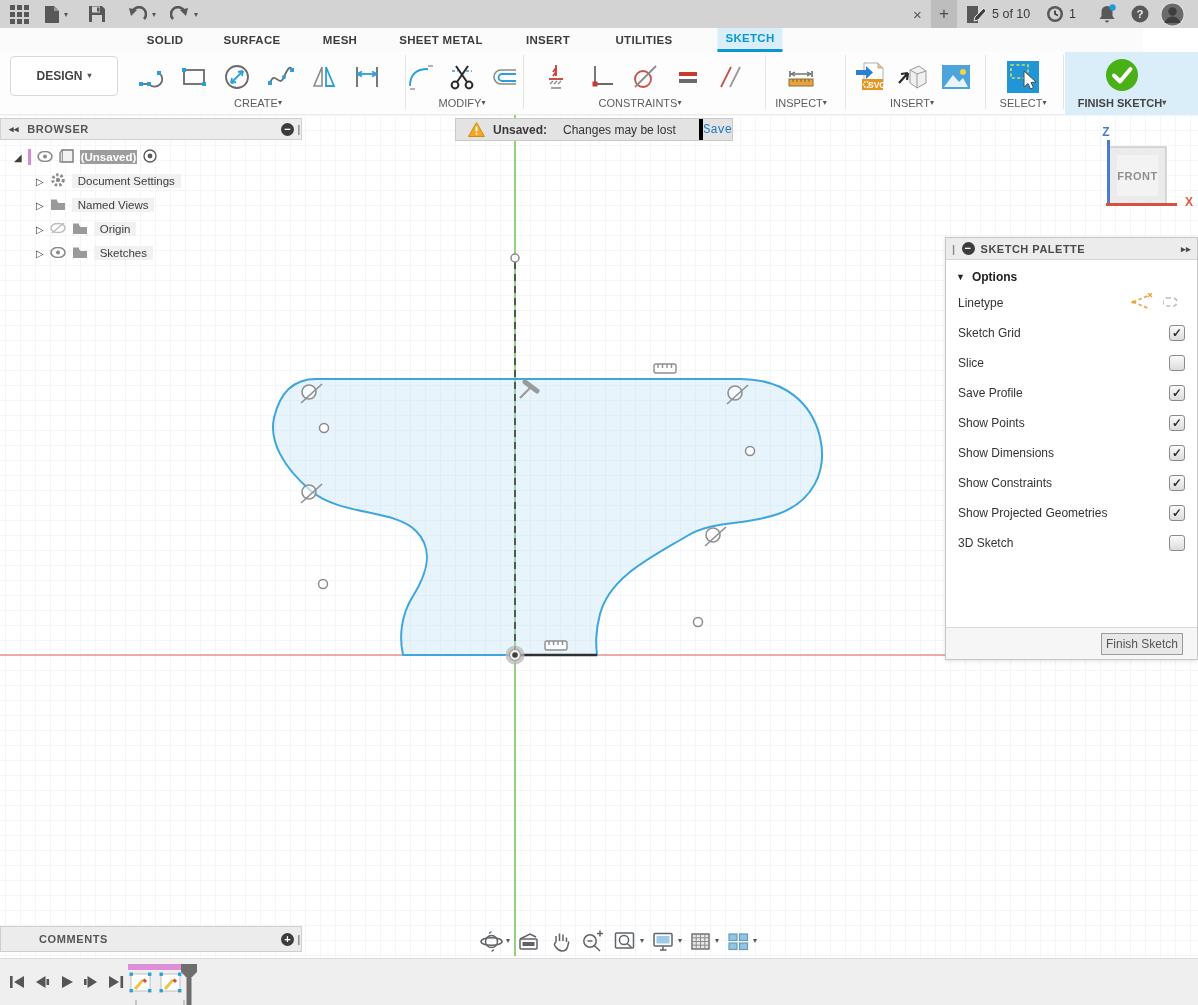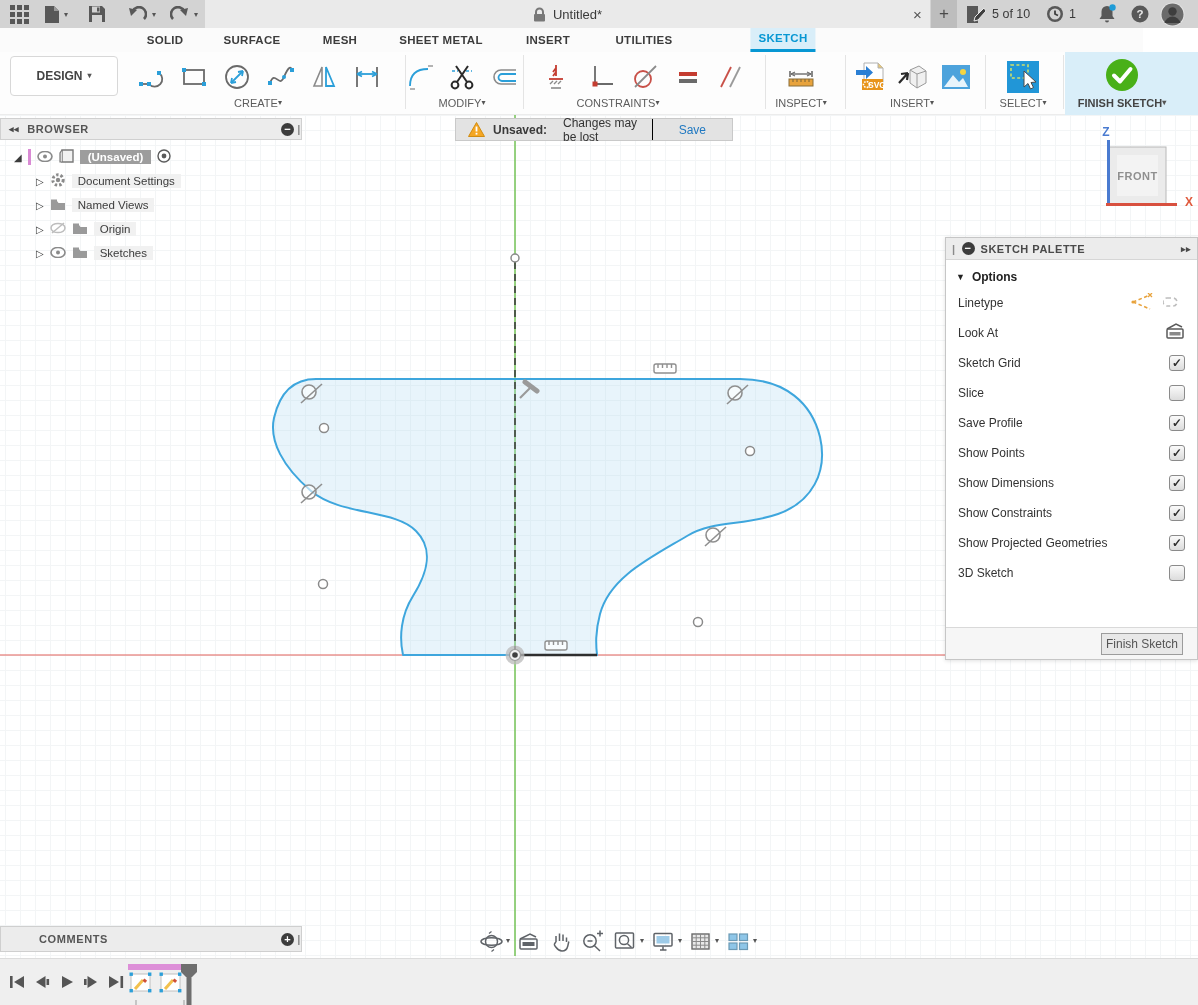"Untitled*" div.doc-tab { html: <div> <span> <svg> <path></path> <rect></rect> </svg> </span> <span>Untitled*</span> </div> -> none }
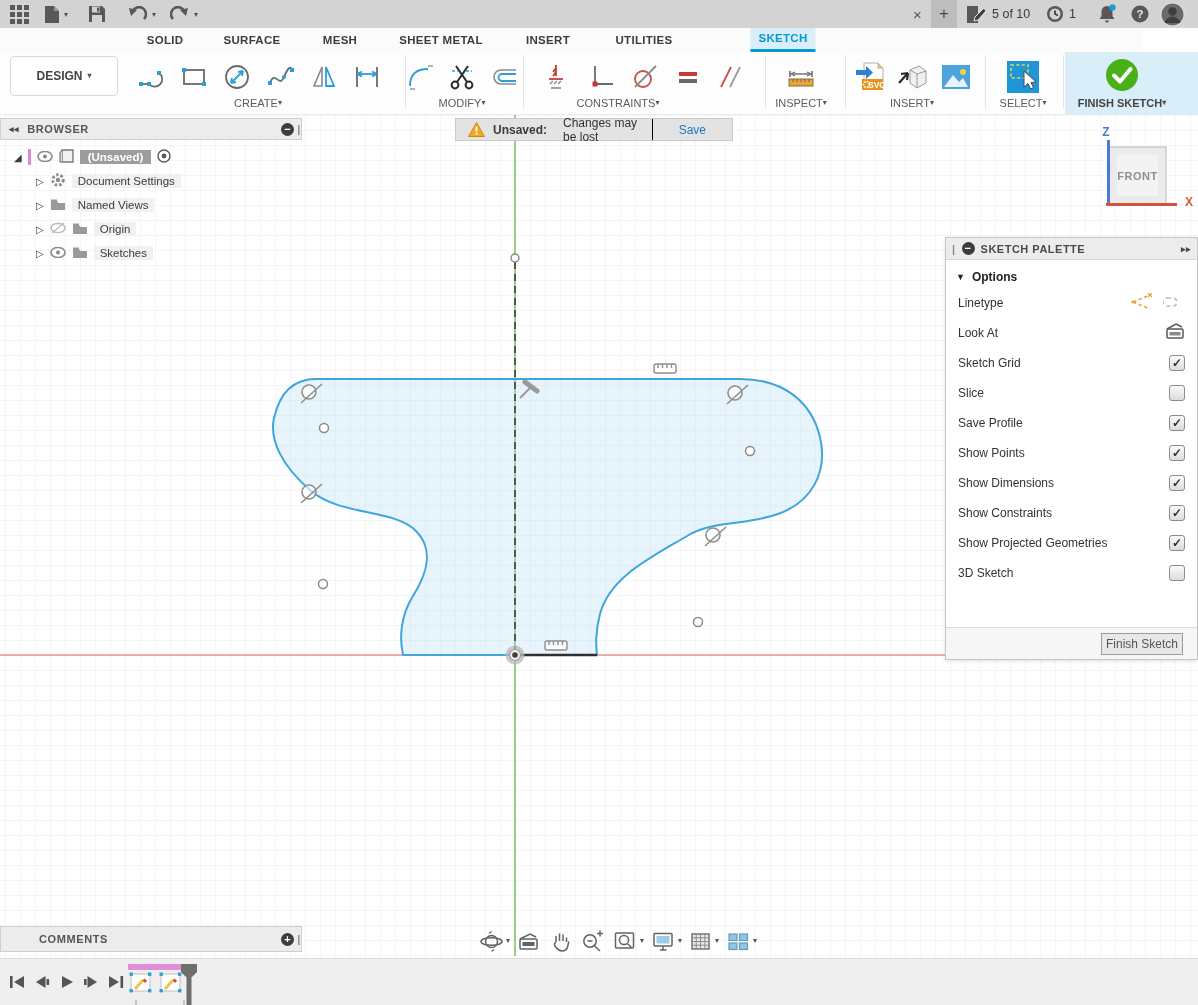"SKETCH" span.rtab { left: 783px -> 750px }
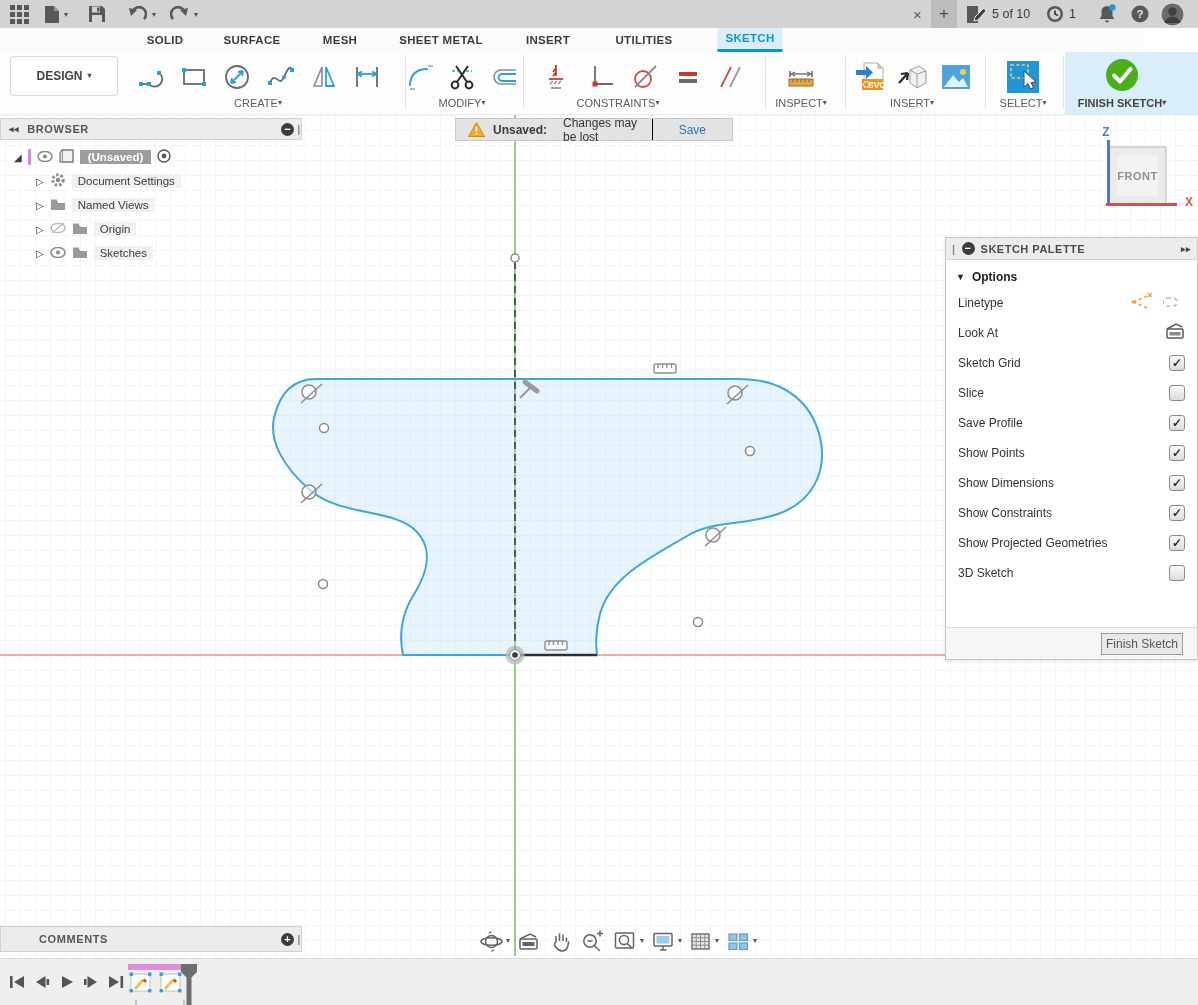"CONSTRAINTS" span.seclabel { left: 618px -> 640px }
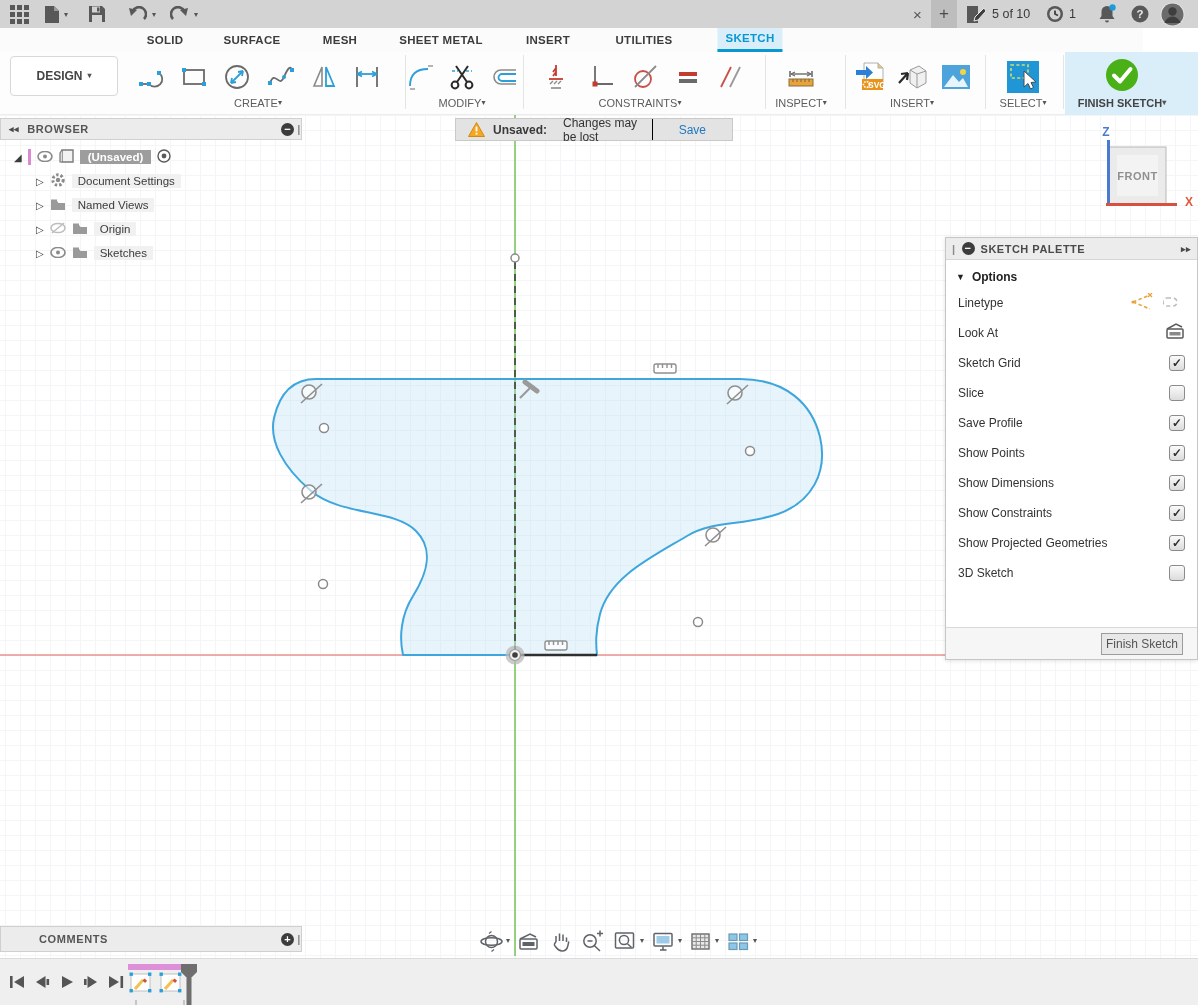"Save" .savelink { border-left: 1px solid #000000 -> 4px solid #000000; font-family: none -> Liberation Mono, monospace; padding: 0 26px -> 0 0 }
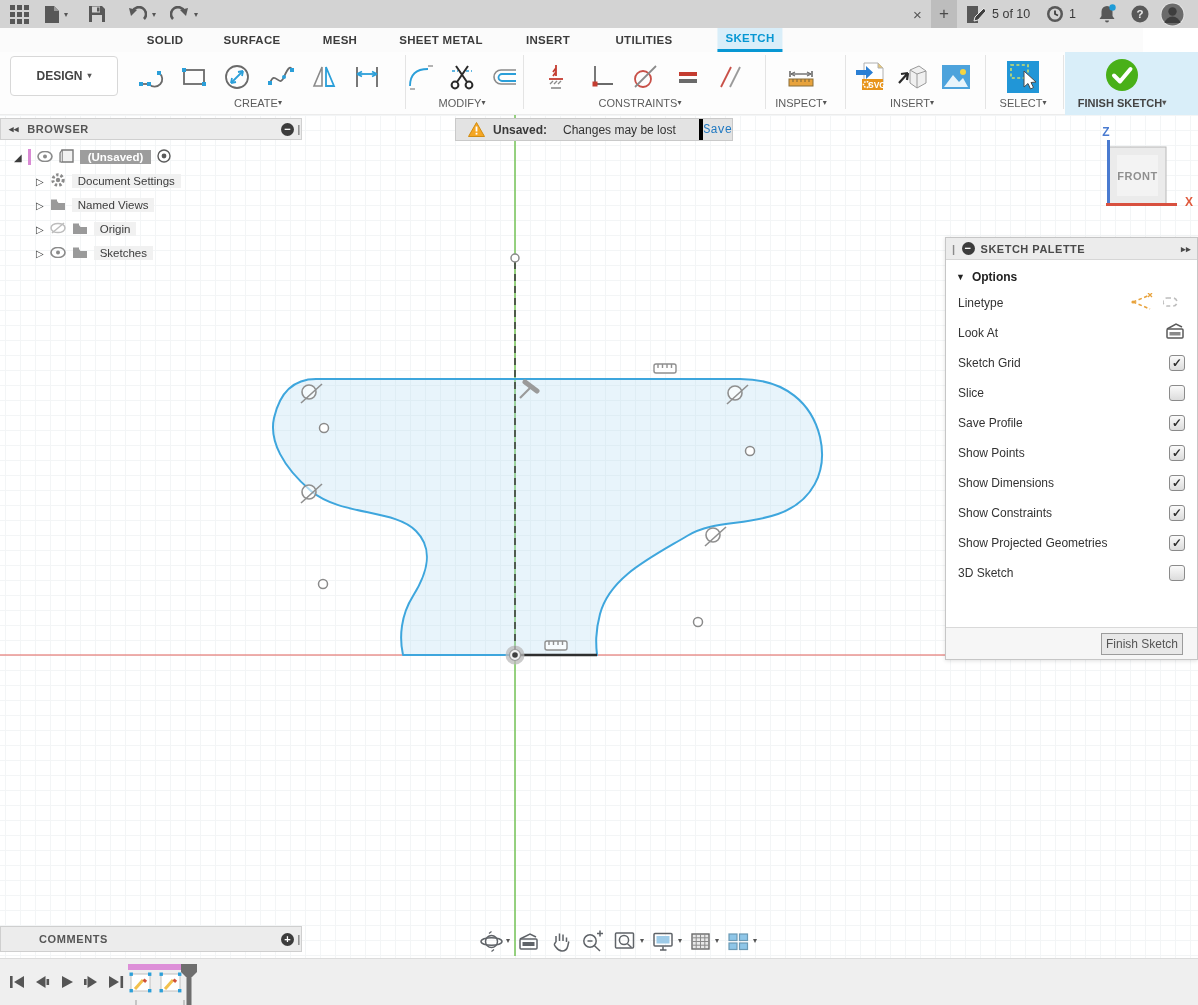"(Unsaved)" .rootchip { padding: 1px 8px -> 1px 1px }
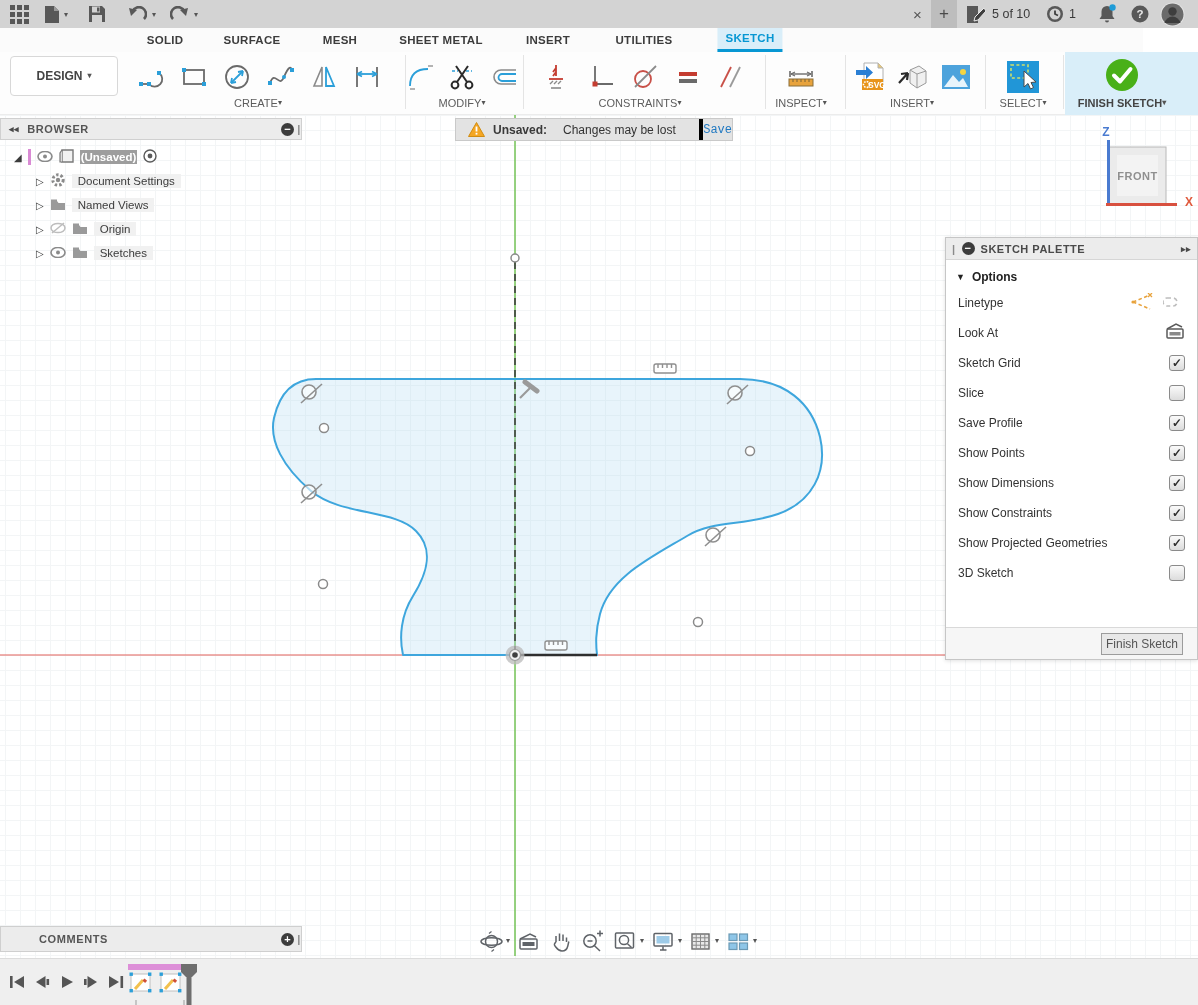"Look At" div.prow { html: <div> <span>Look At</span> <span> <span><svg> <rect></rect> <path></path> <rect></rect> </svg></span> </span> </div> -> none }
